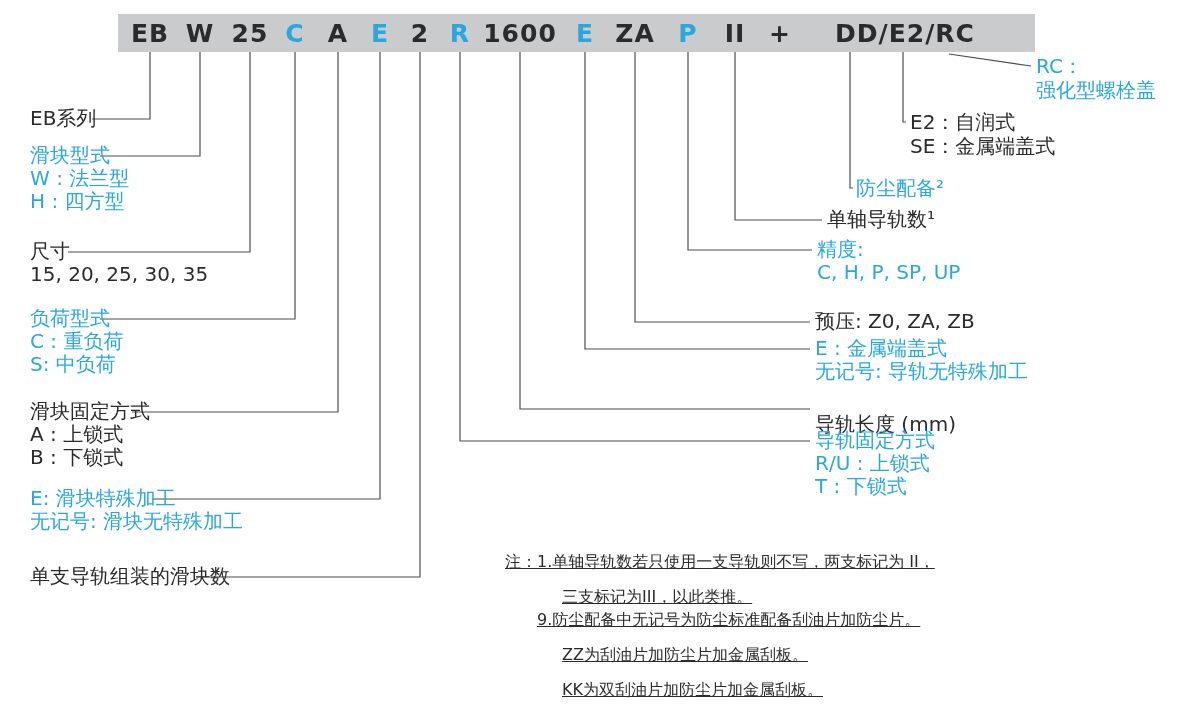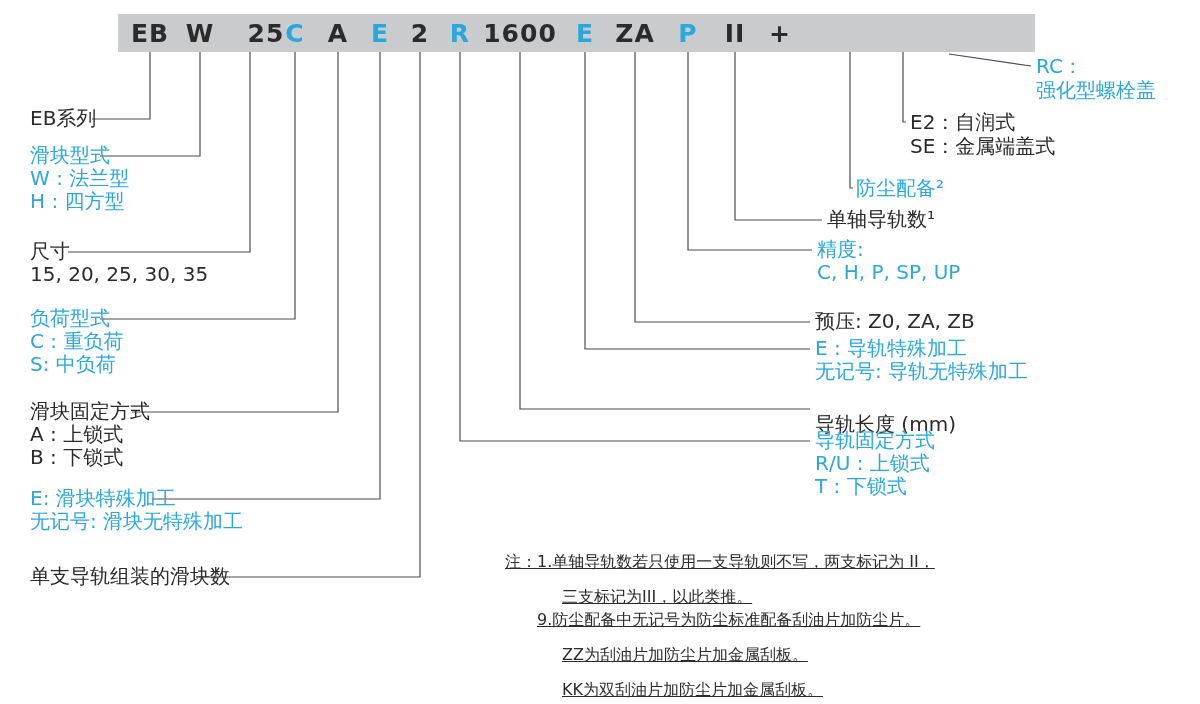"25" span.seg { left: 266px -> 250px }
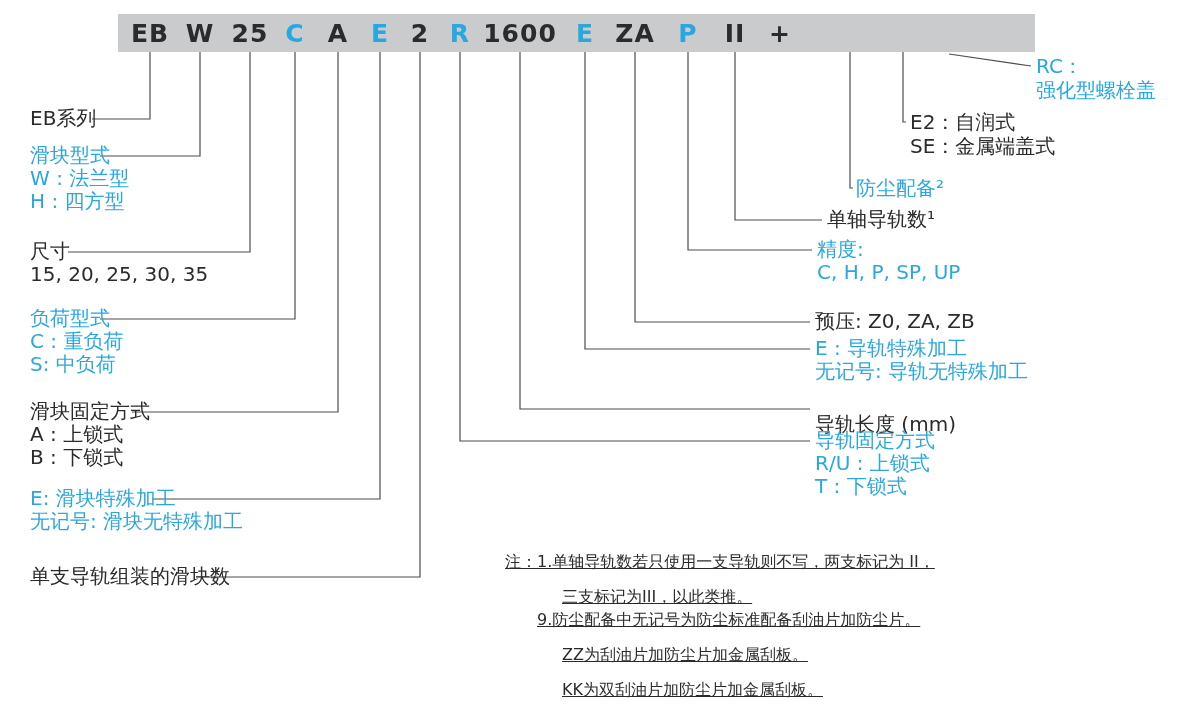"DD/E2/RC" span.seg { html: none -> <span>DD/E2/RC</span> }
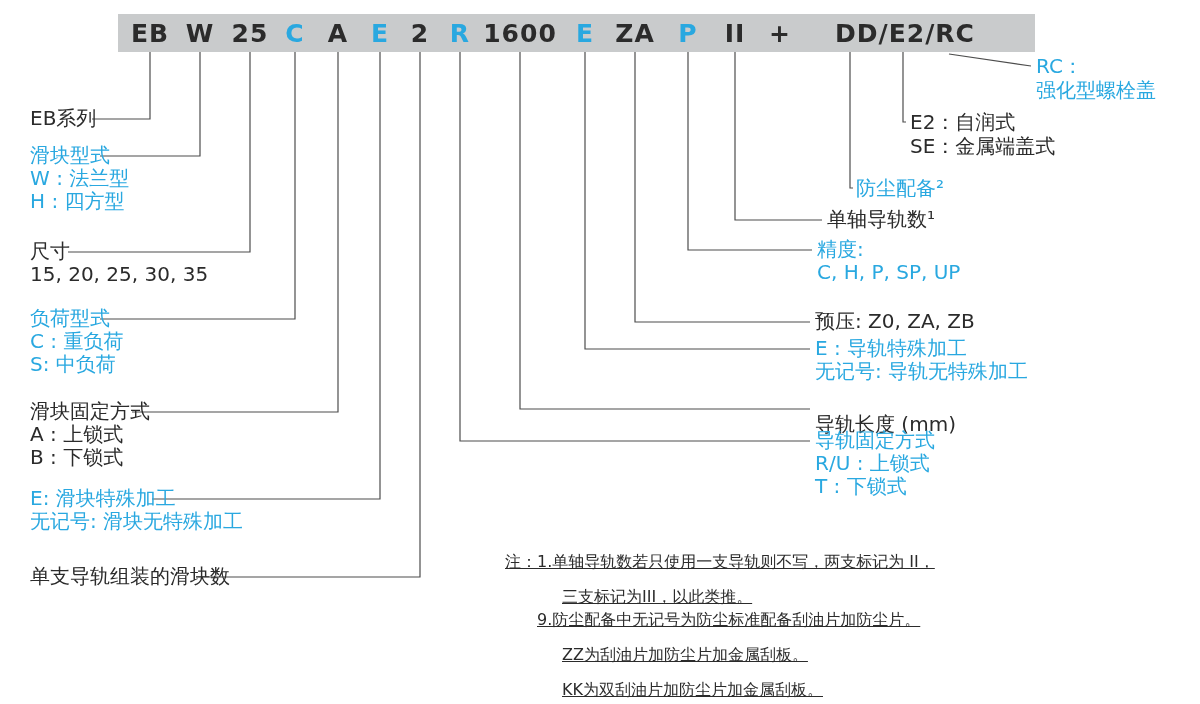"E : 导轨特殊加工" div.blue { text: 导轨特殊加工 -> 金属端盖式 }
